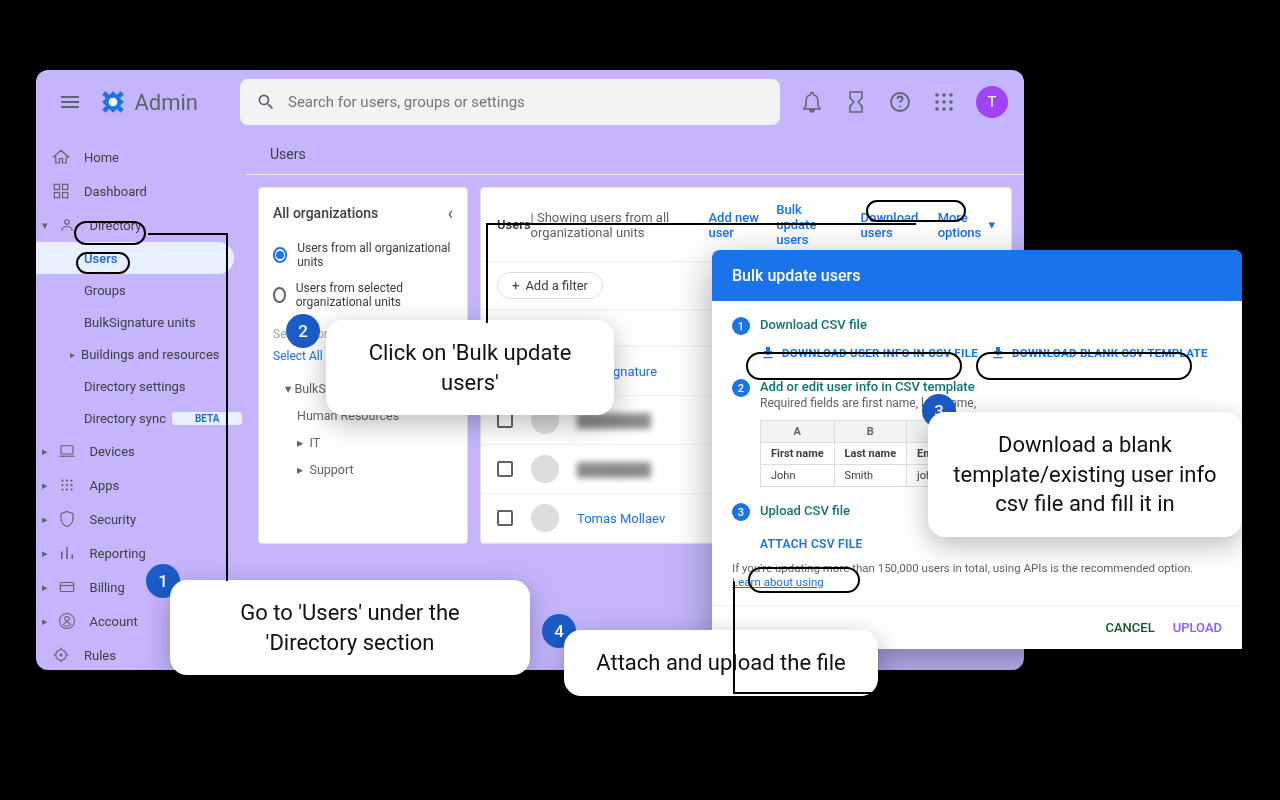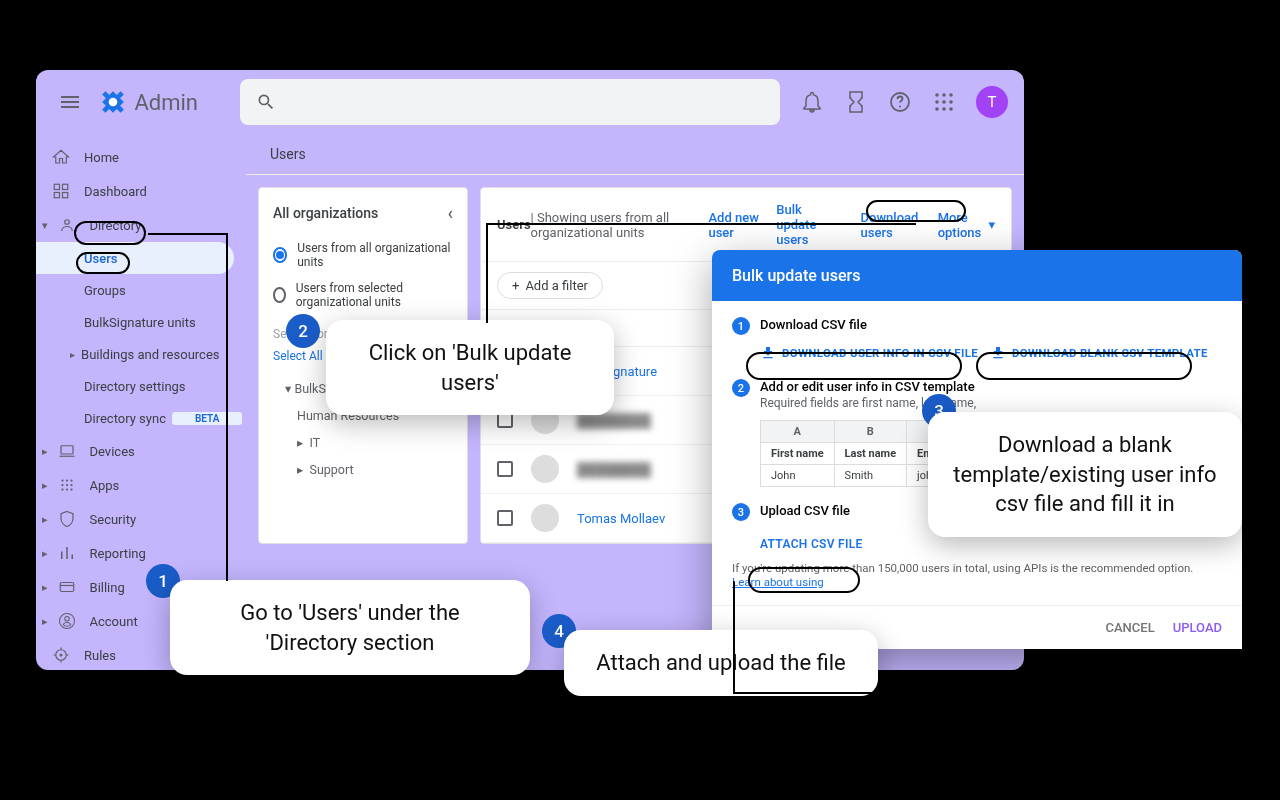"Search for users, groups or" input { html: none -> <input> }
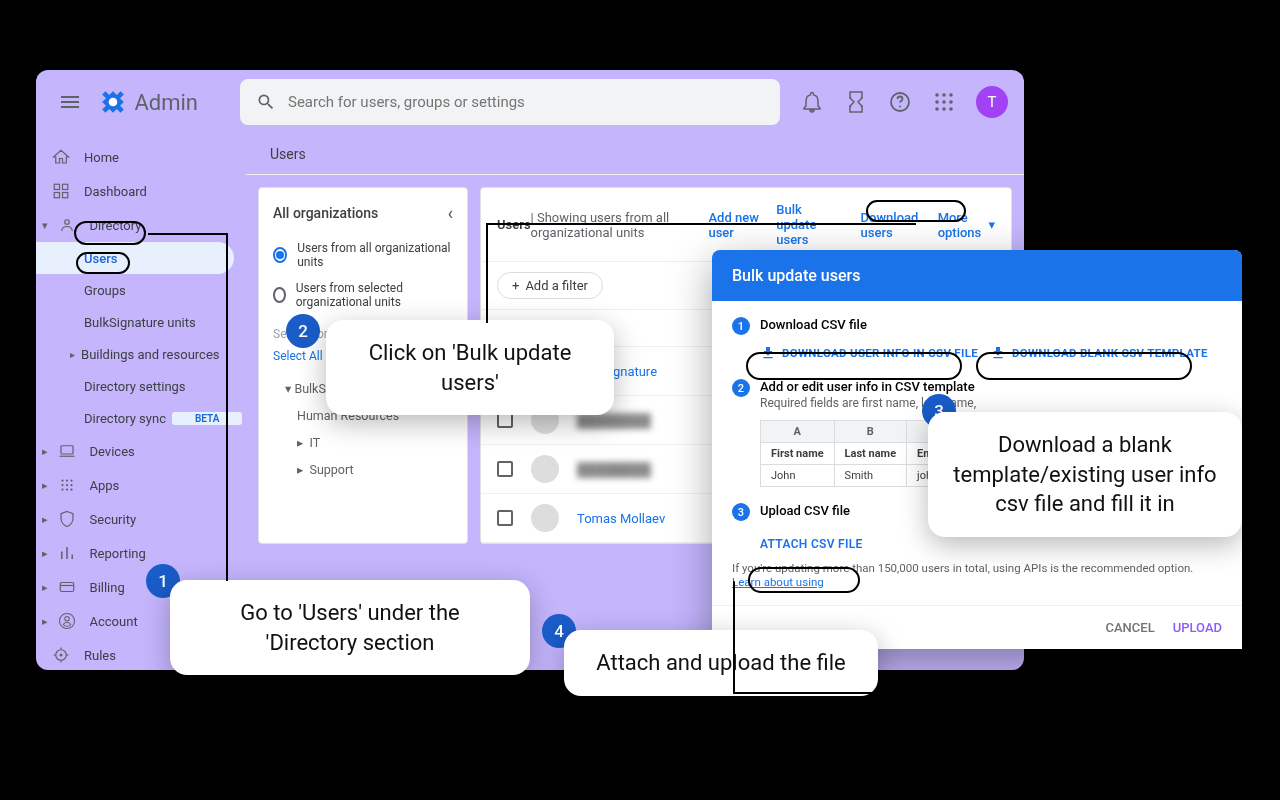"Download CSV file" .step-label { color: #000000 -> #0f766e }
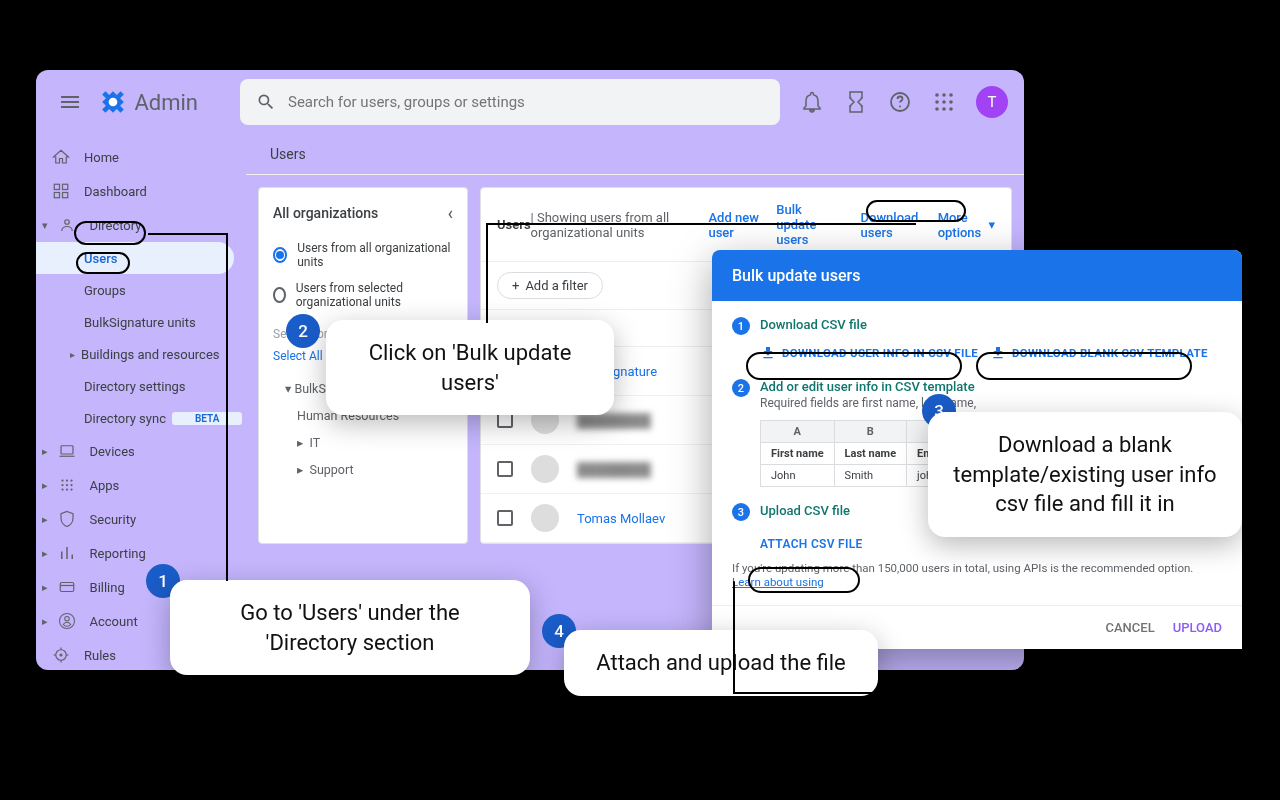"CANCEL" .dialog-footer .cancel { color: #737373 -> #14532d }
